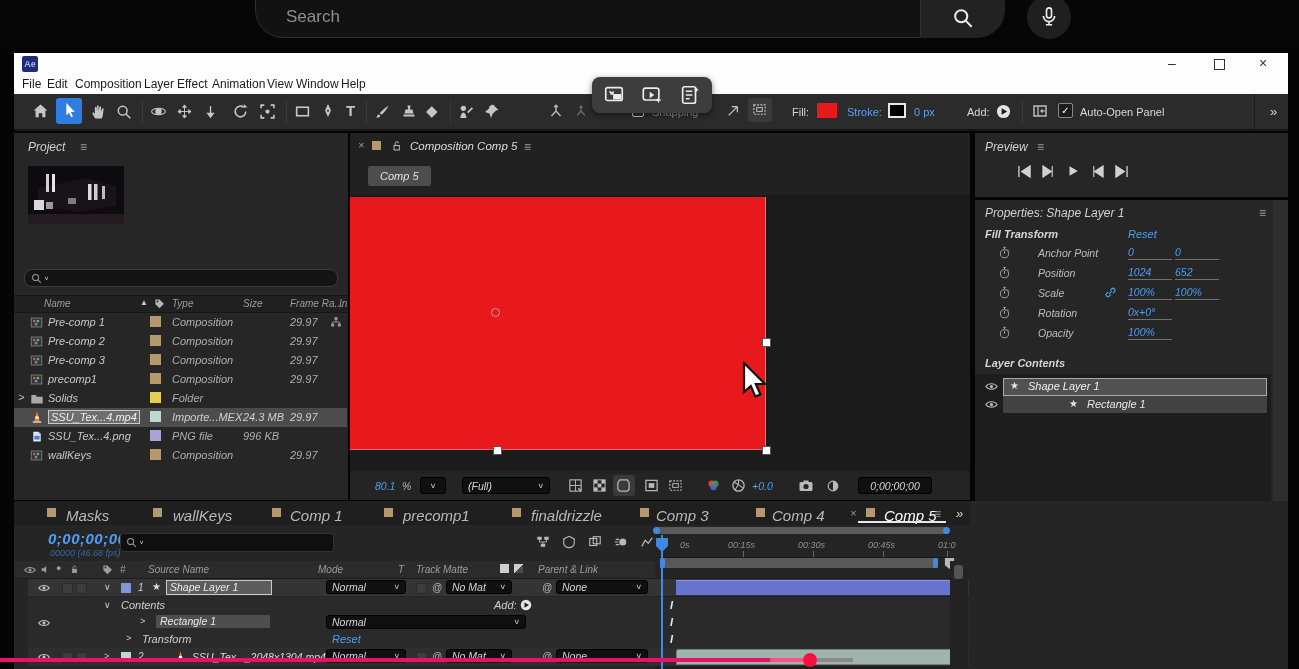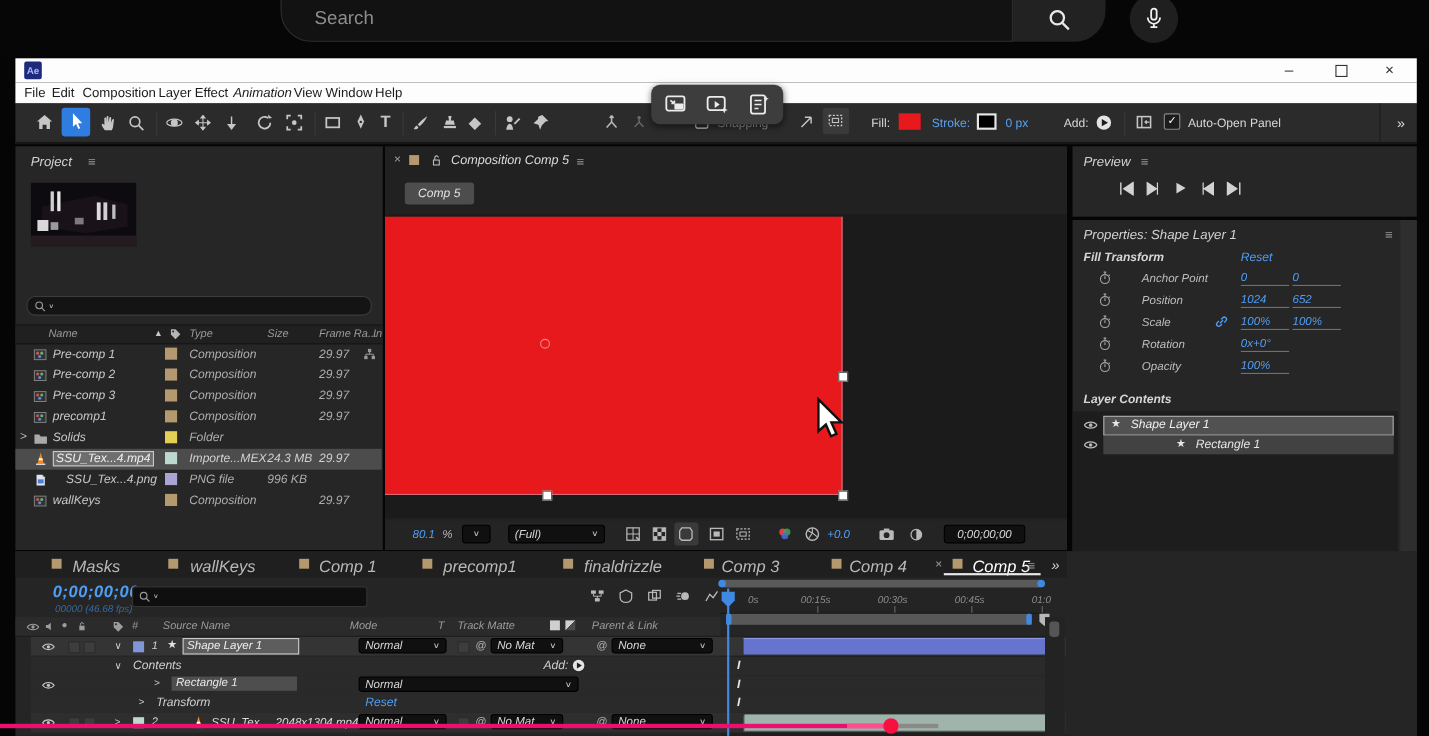"Animation" span { font-style: italic -> none }
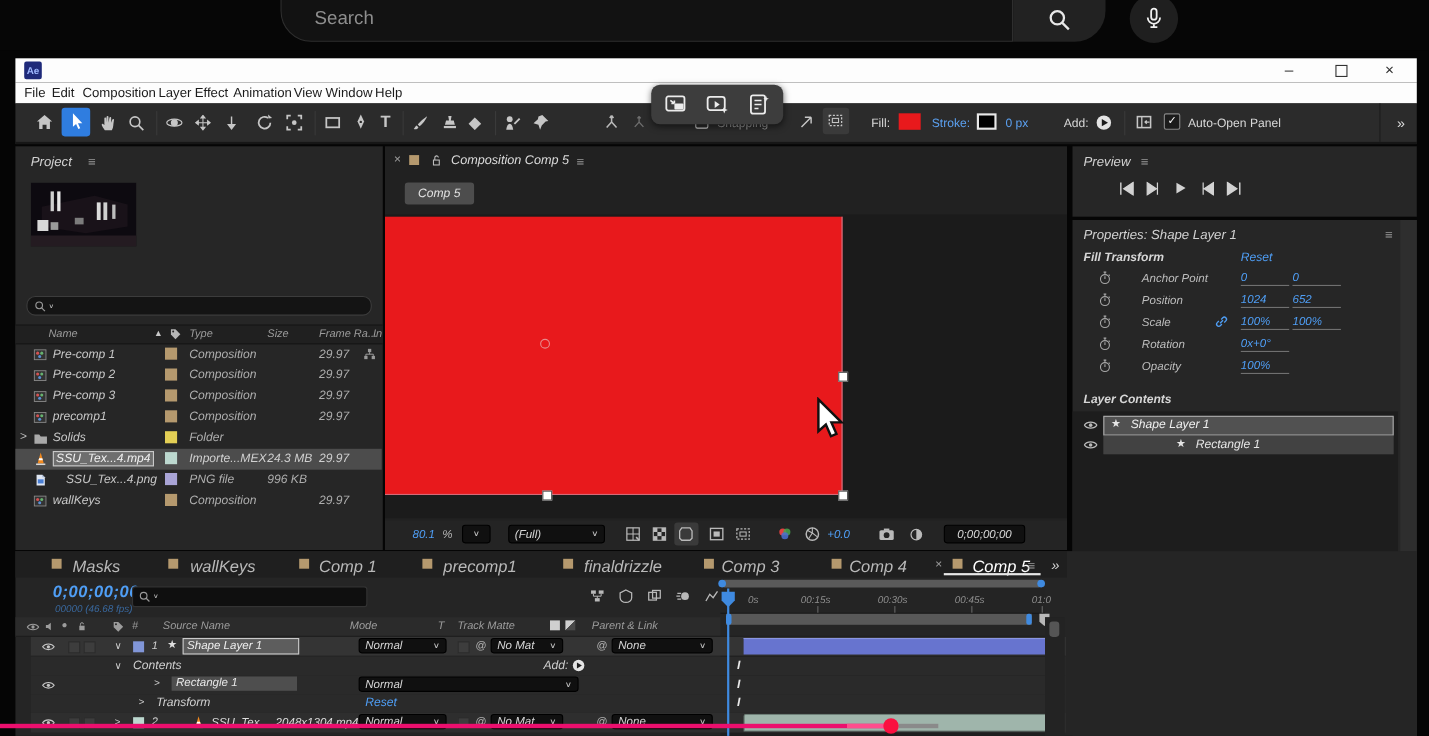"SSU_Tex...4.png" span { left: 46px -> 34px }
